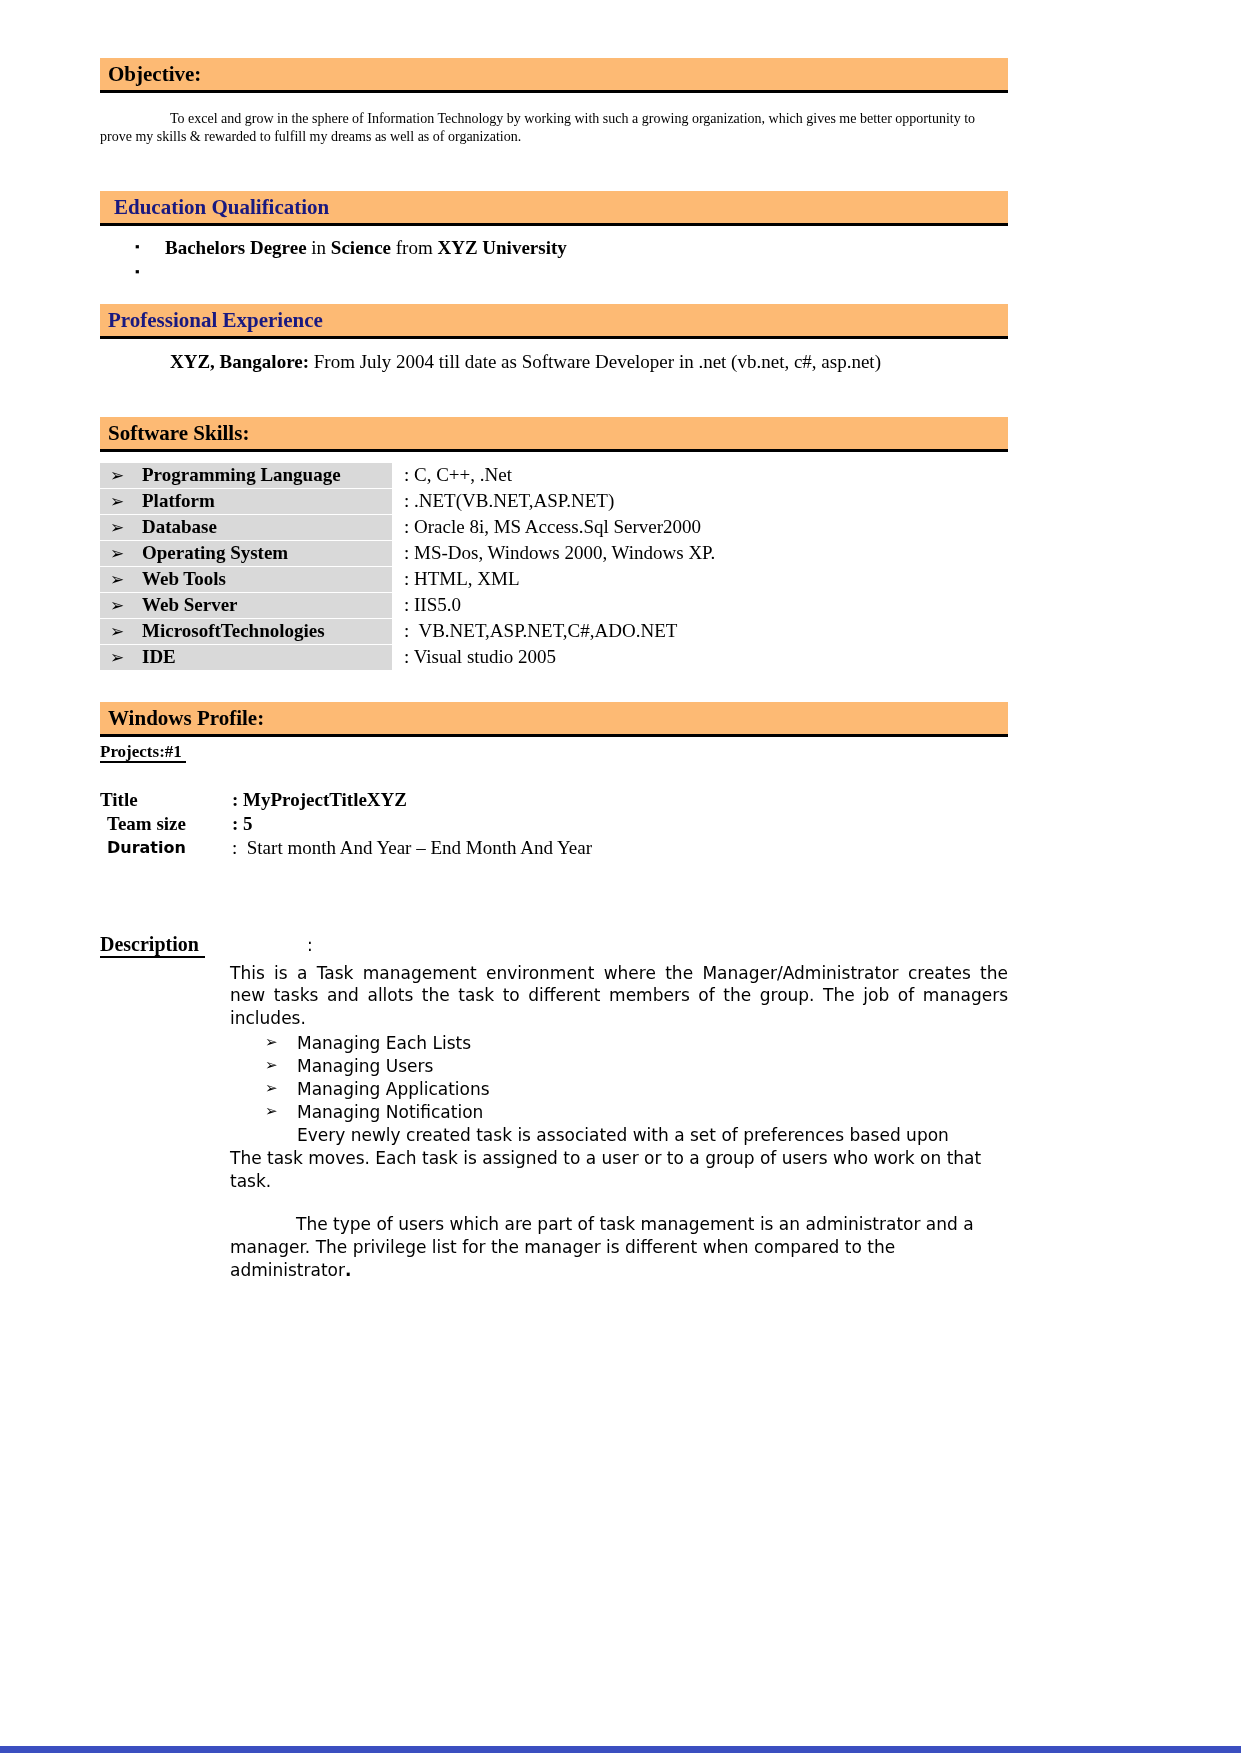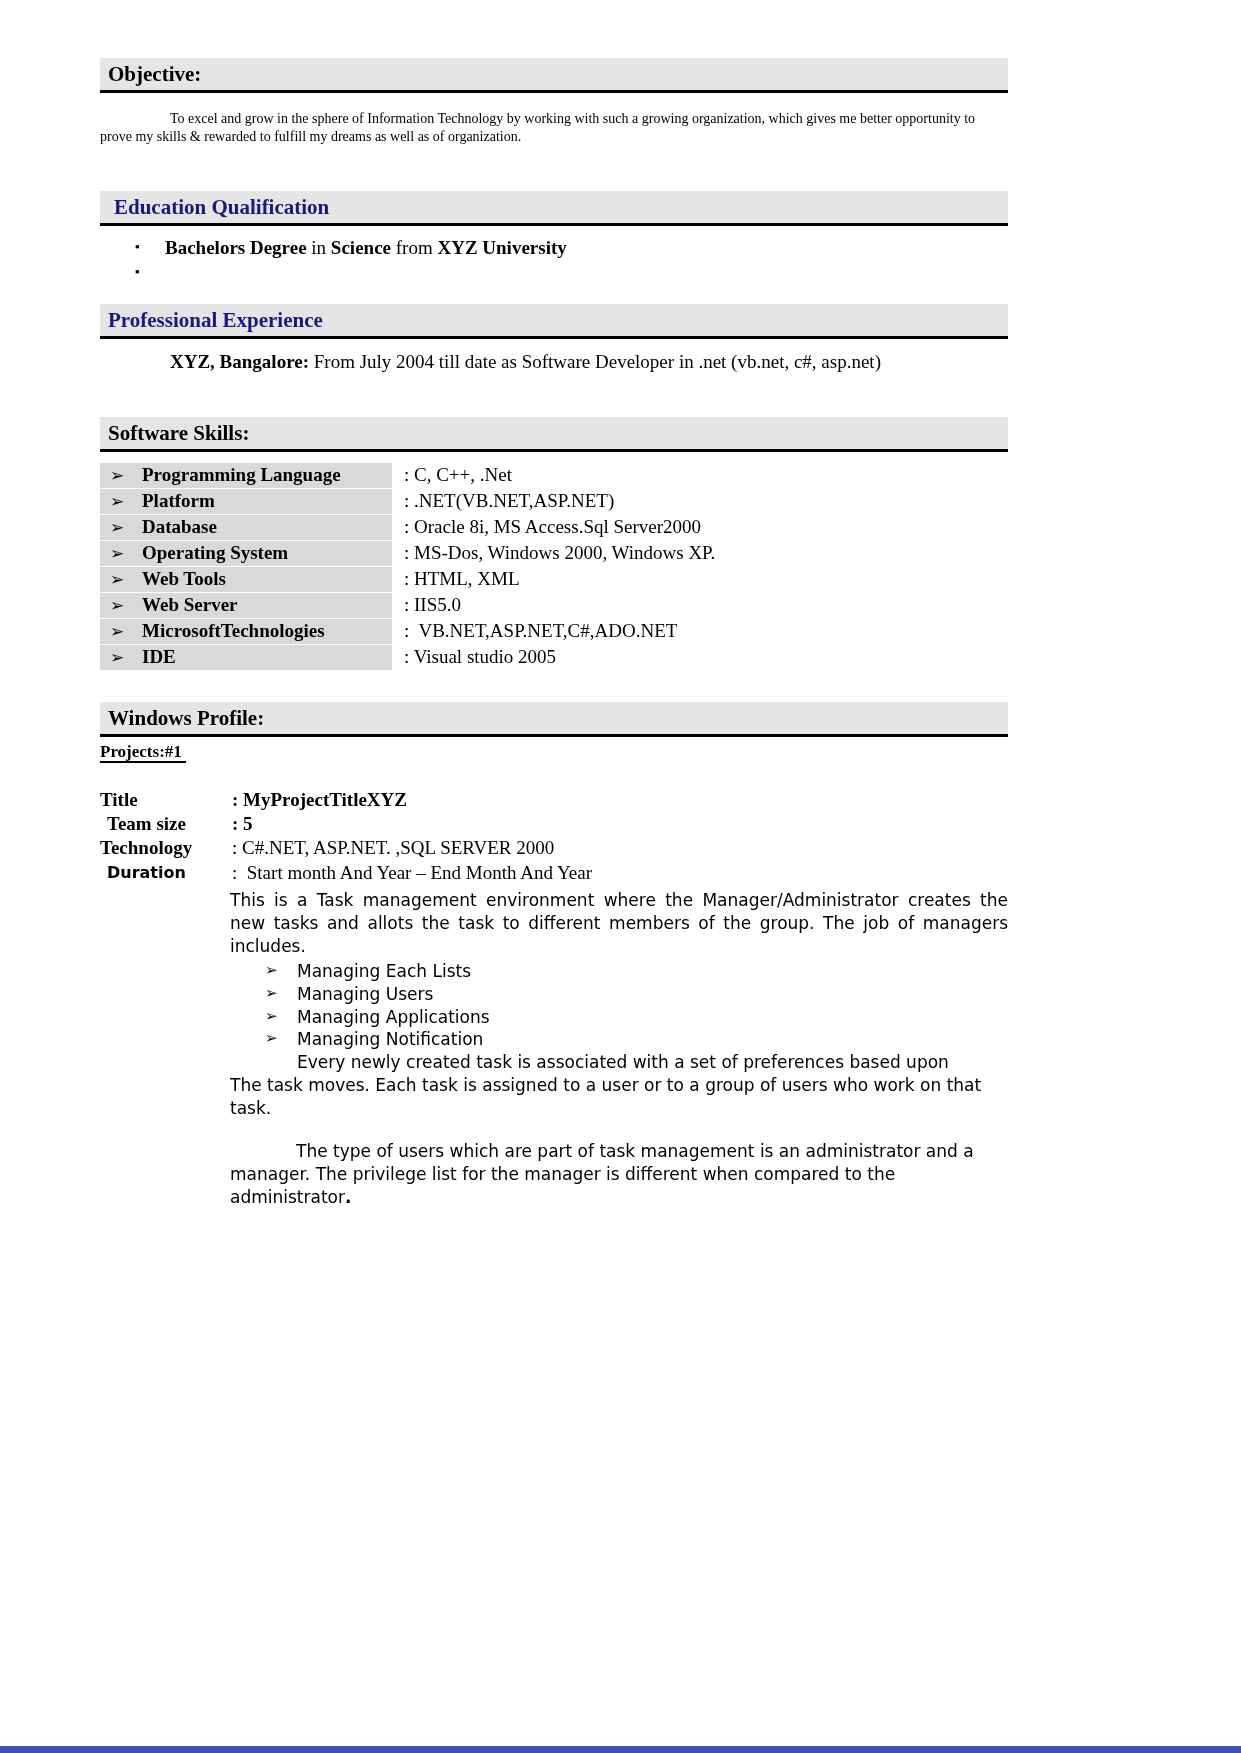"Objective:" .sec { background: #e5e5e5 -> #fdba74 }
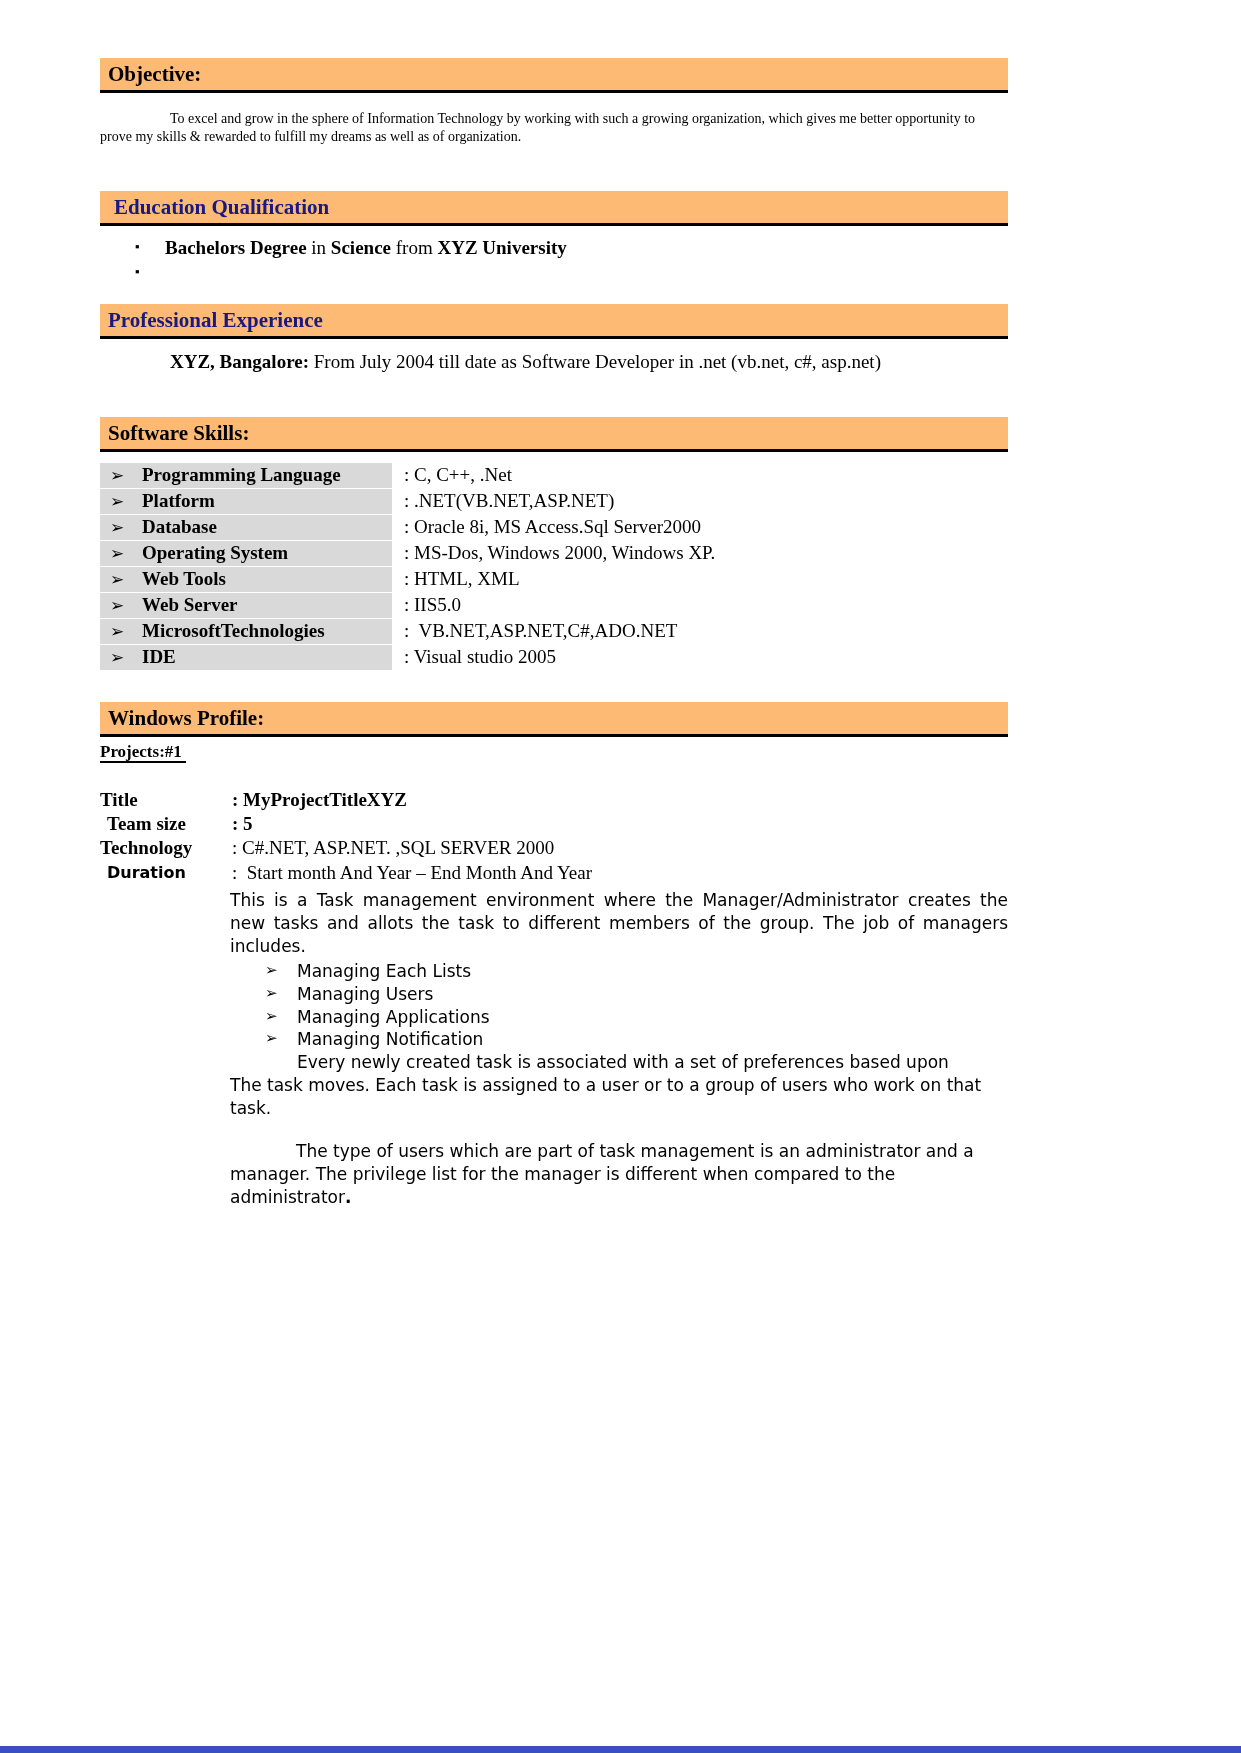"Technology" div.proj-row { html: <div> <div>Technology</div> <div>: C#.NET, ASP.NET. ,SQL SERVER 2000</div> </div> -> none }
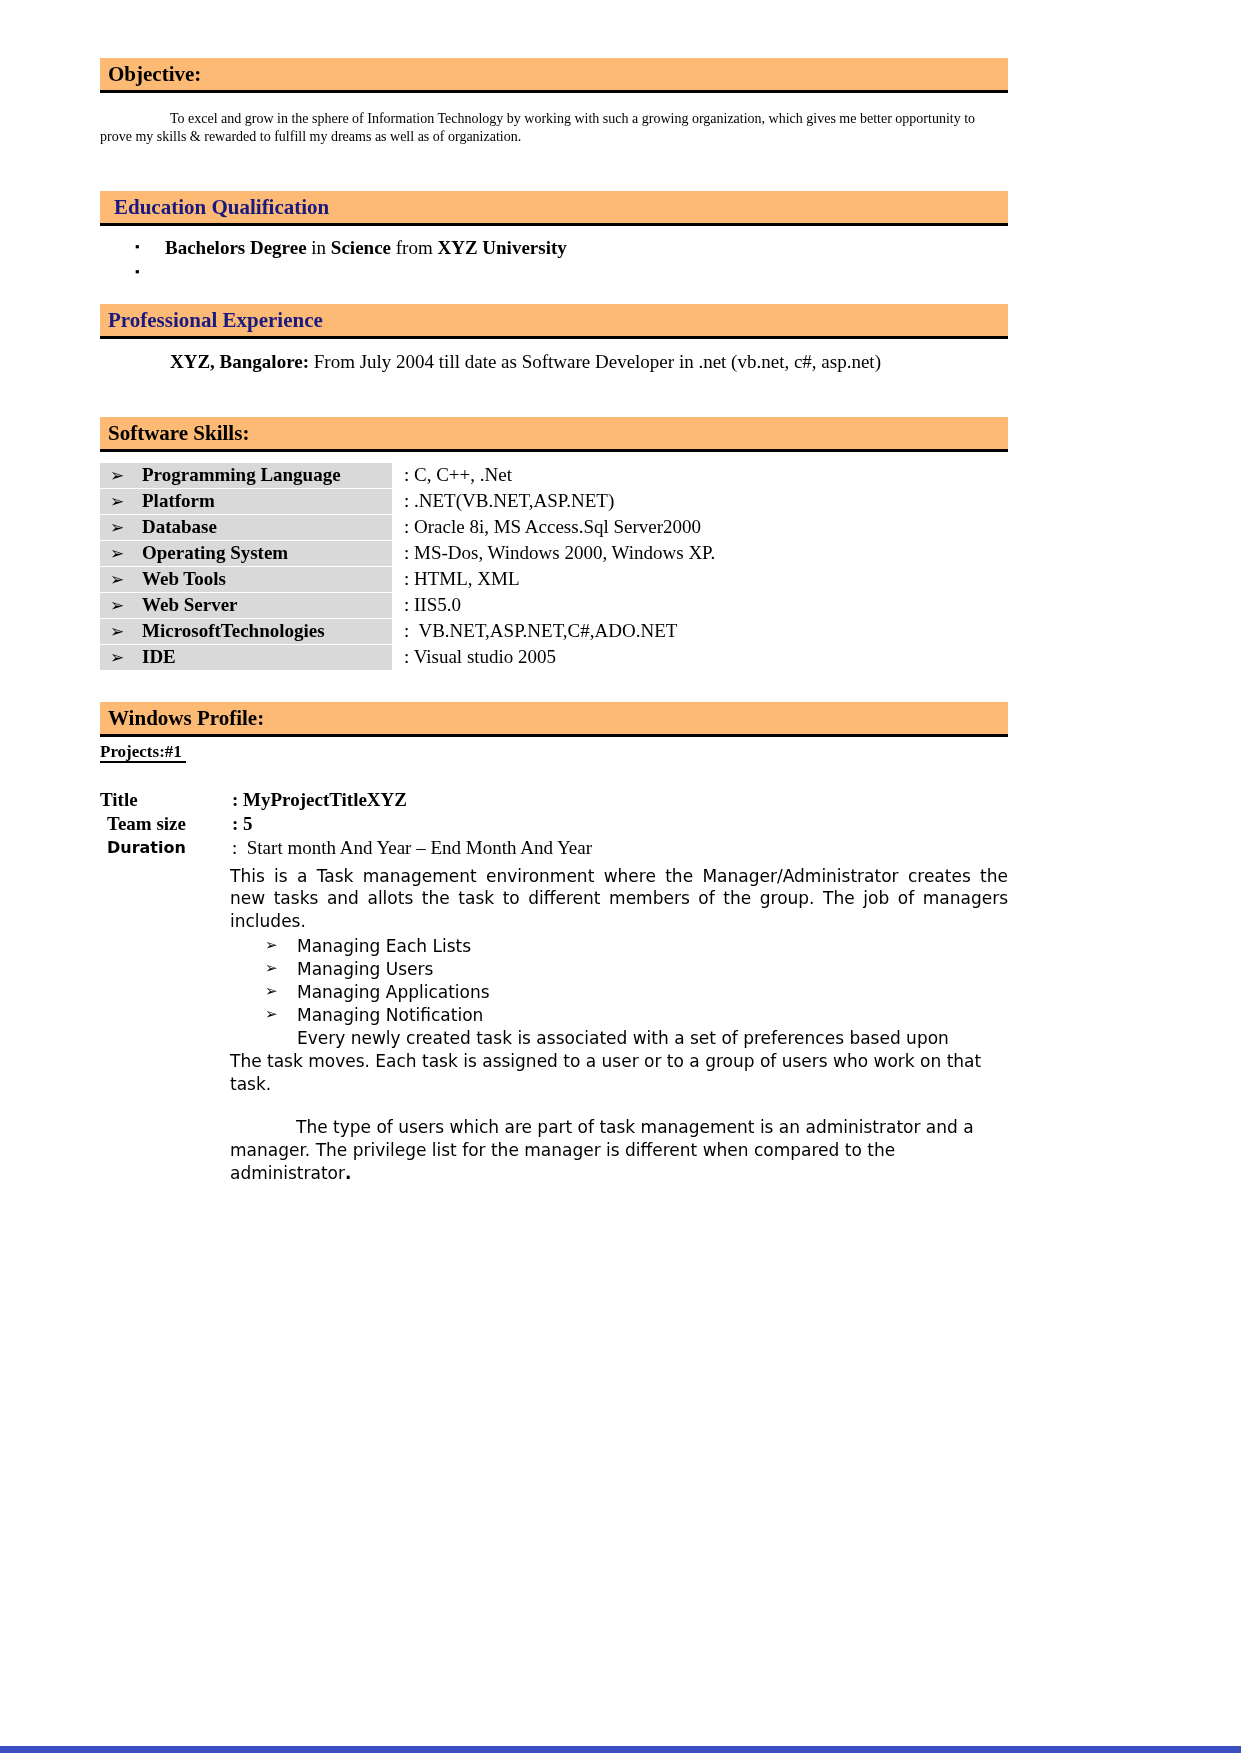"Description" div.desc-head { html: none -> <div> <span>Description</span> <span>:</span> </div> }
